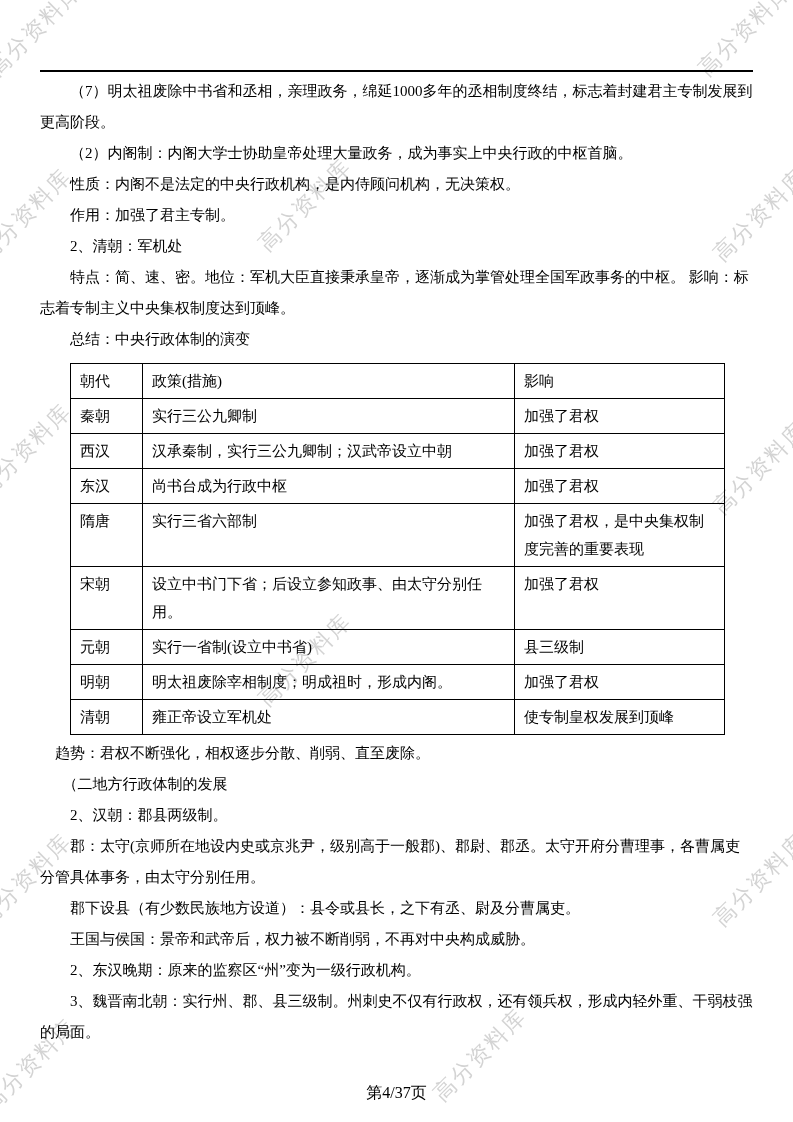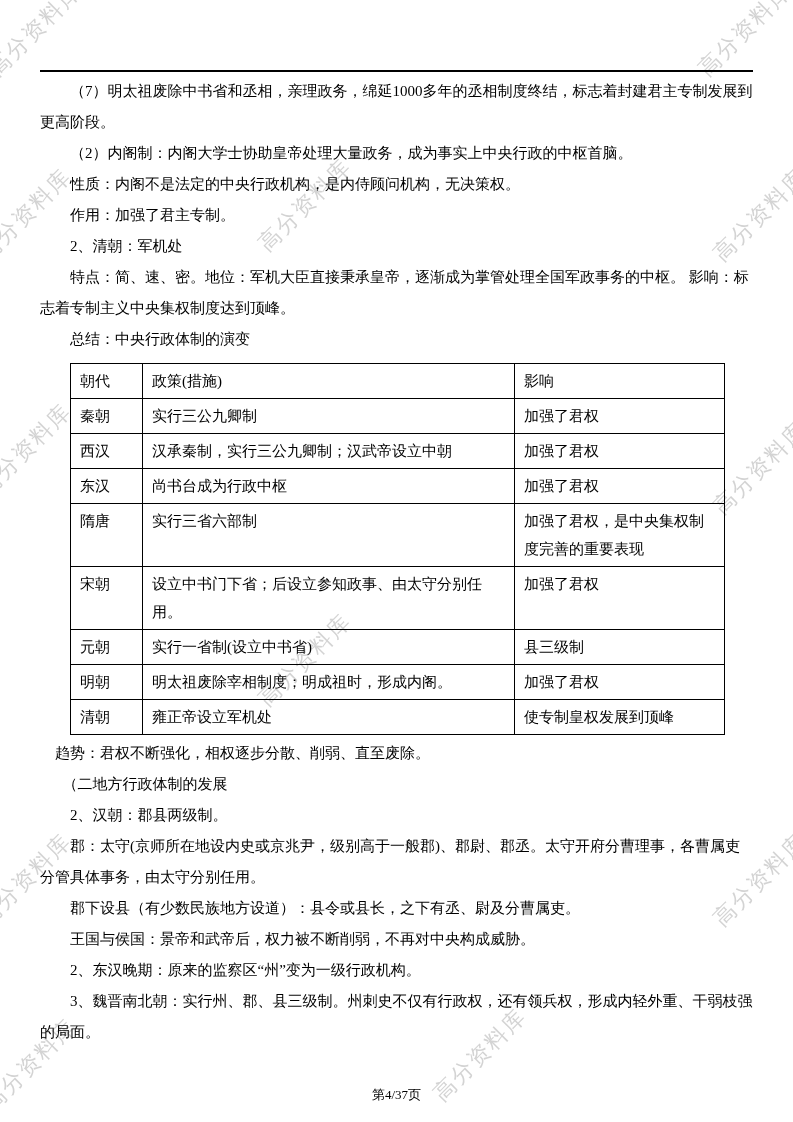"第4/37页" .footer { font-size: 13px -> 16px }
